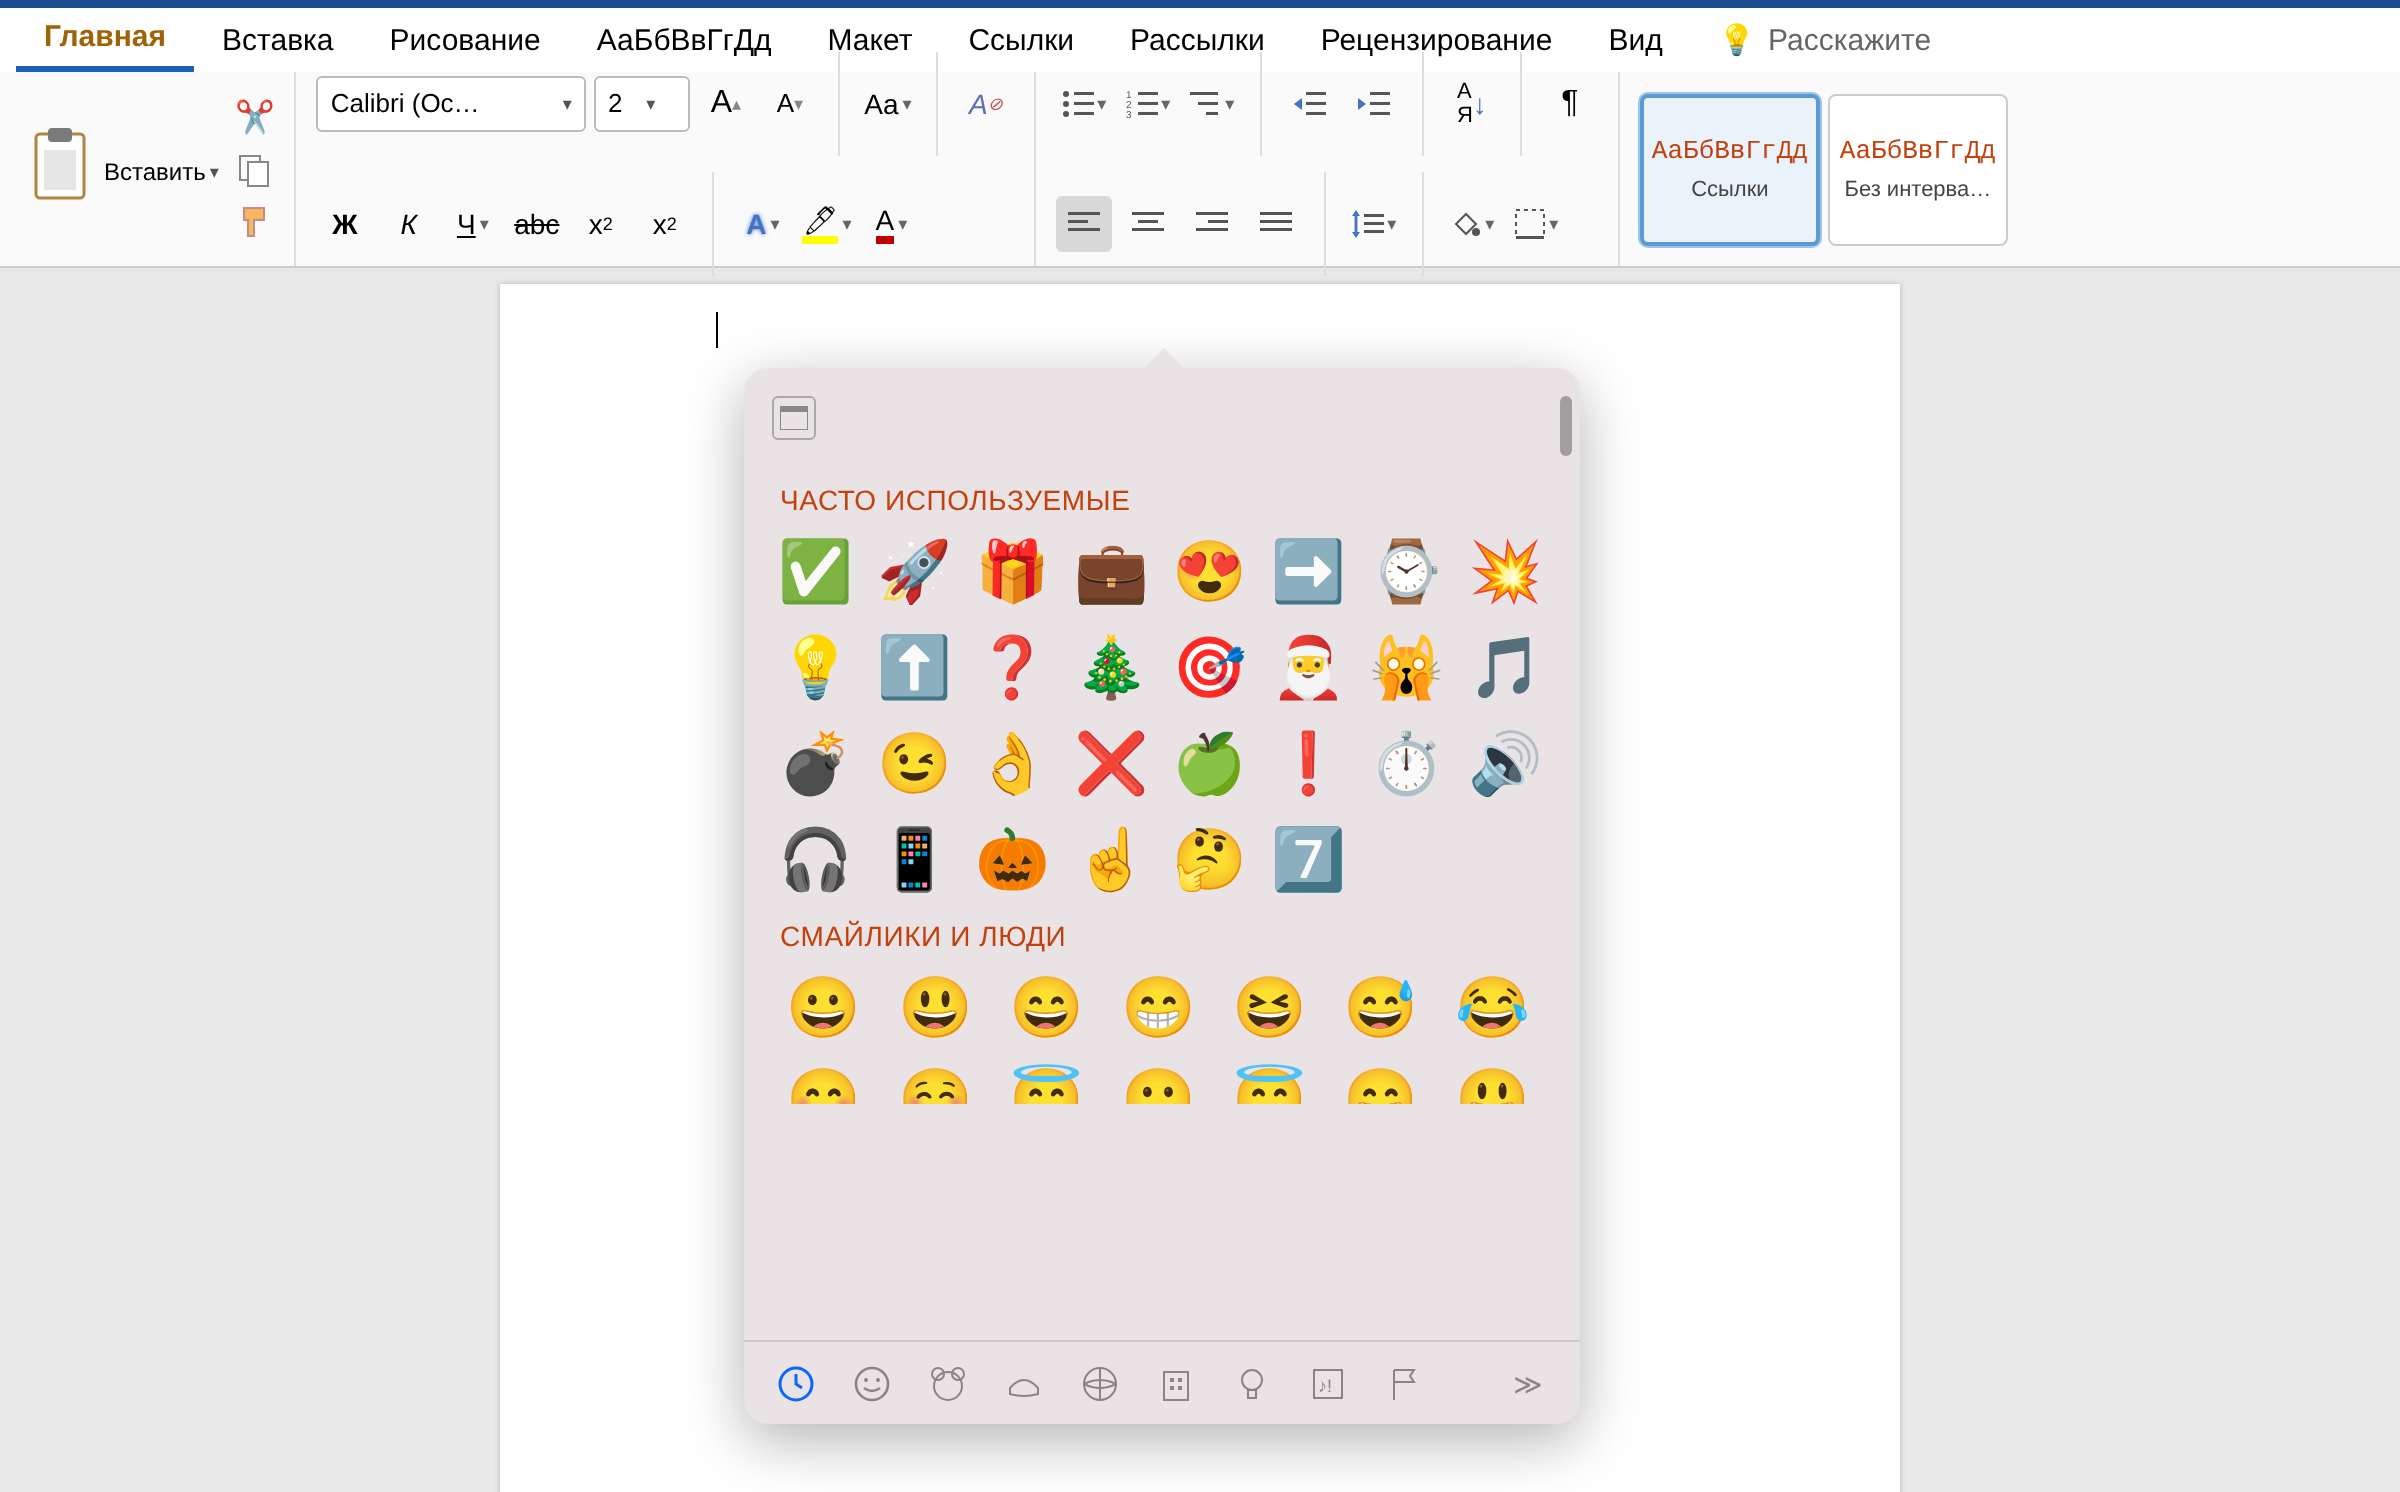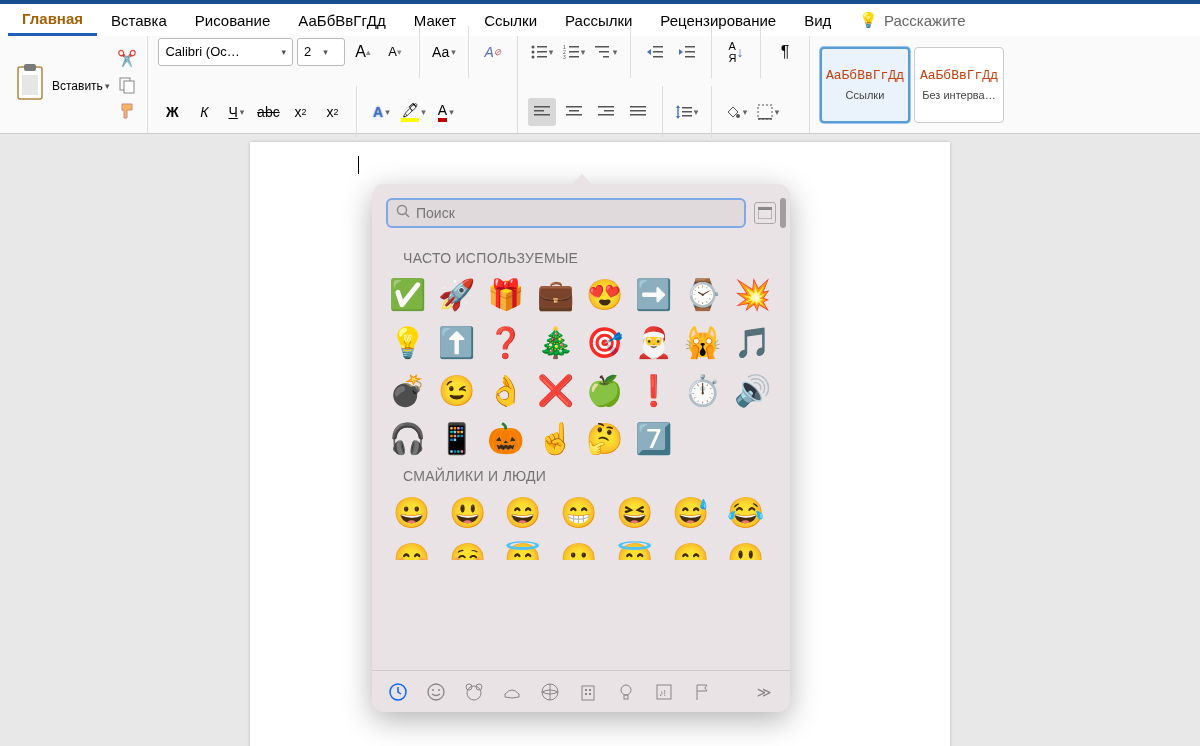"Поиск" div.search-box { html: <div> <span> <svg> <circle></circle> <line></line> </svg> </span> <input> </div> -> none }
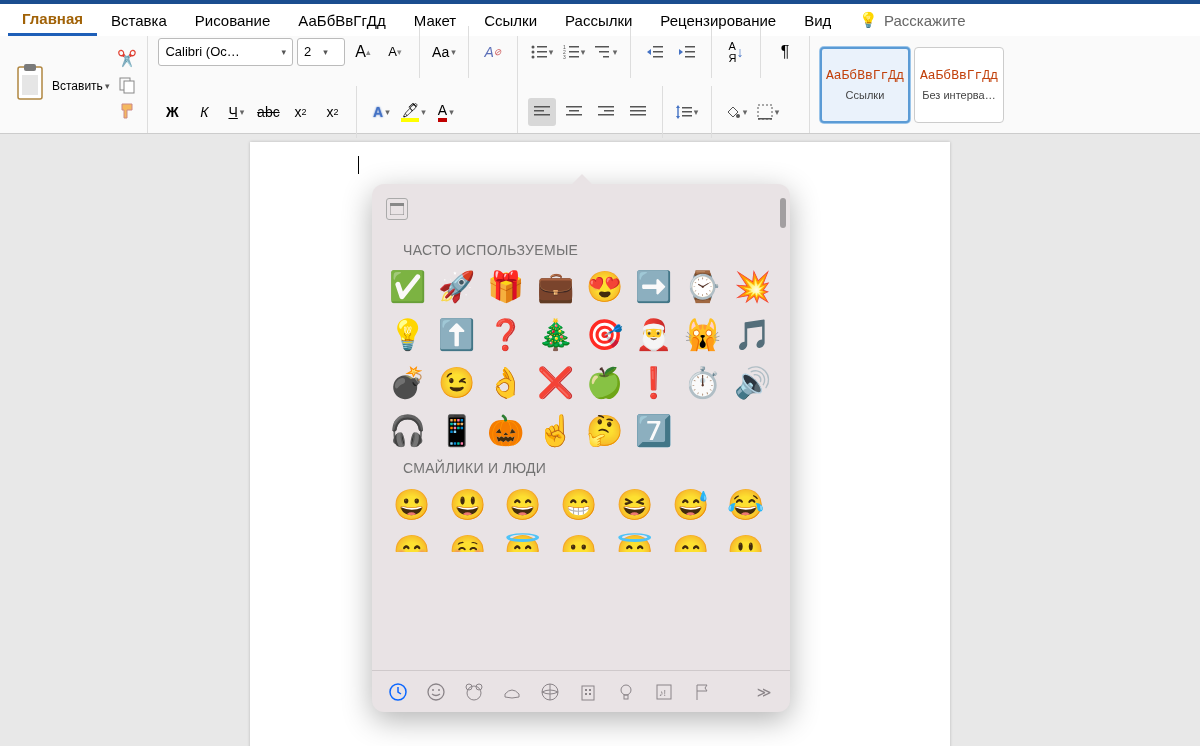"ЧАСТО ИСПОЛЬЗУЕМЫЕ" .section-title { color: #737373 -> #c2410c; margin: 12px 13px 10px -> 12px 0 10px }
